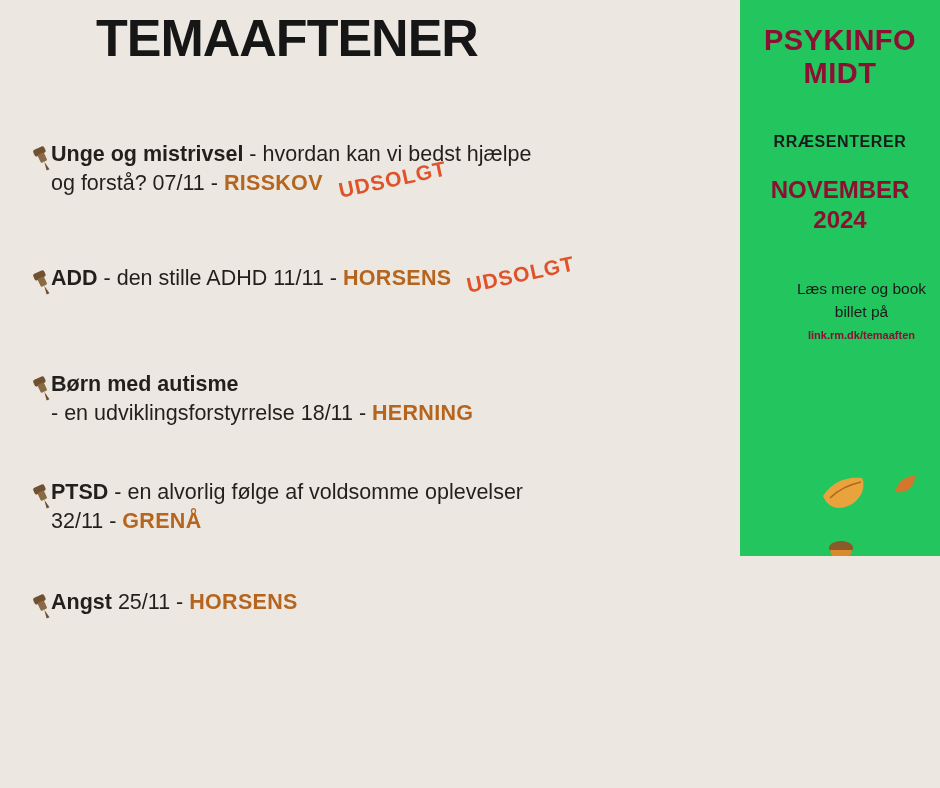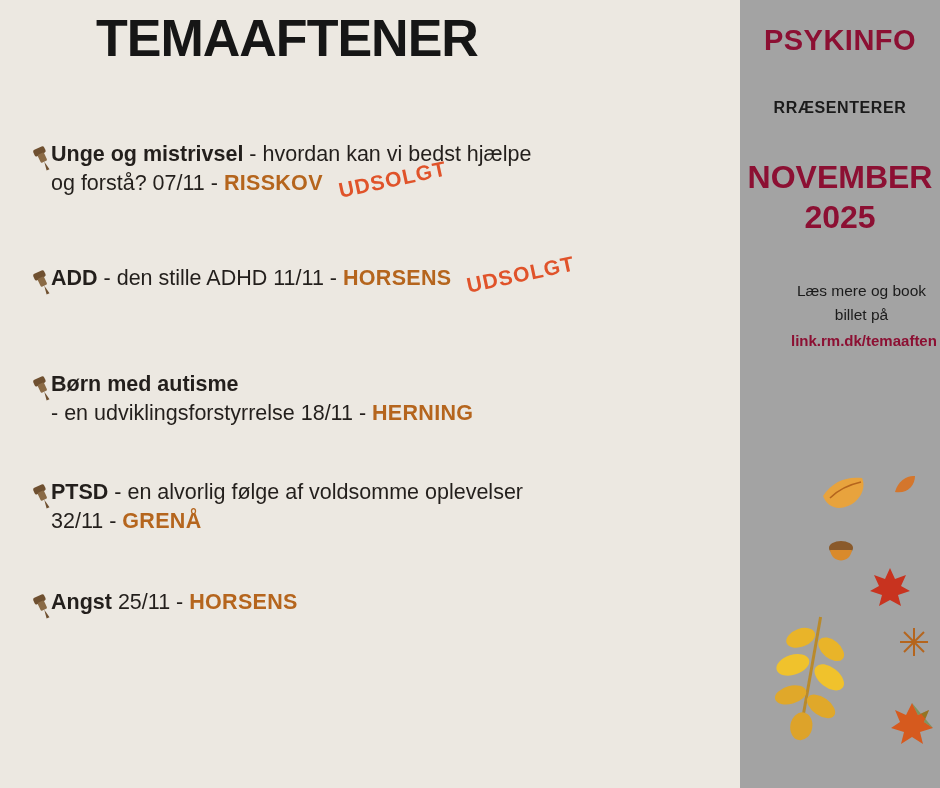"PSYKINFO" .right { background: #a3a3a3 -> #22c55e; height: 788px -> 556px }
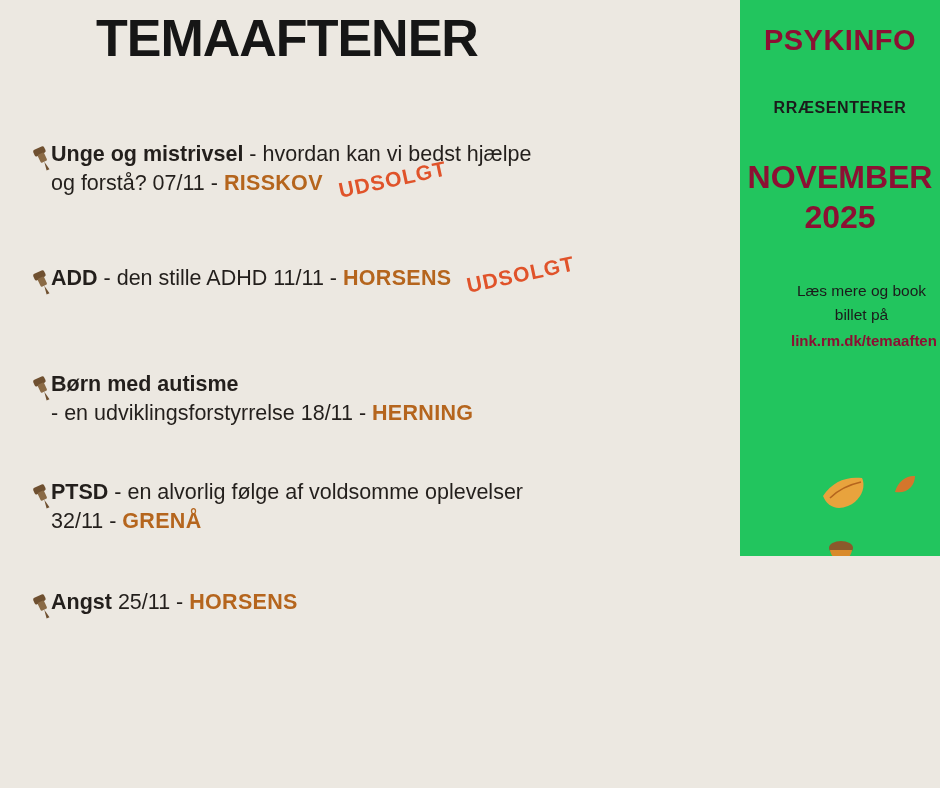"MIDT" div { html: none -> <div>MIDT</div> }
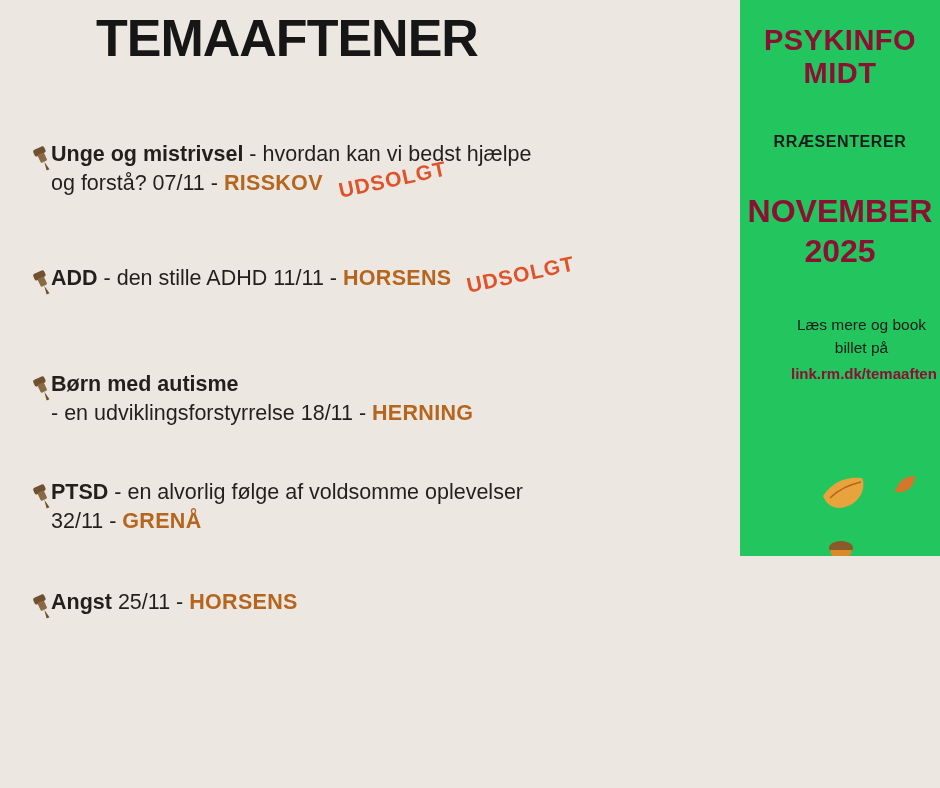"NOVEMBER" .month { font-size: 32px -> 24px; margin-top: 40px -> 24px }
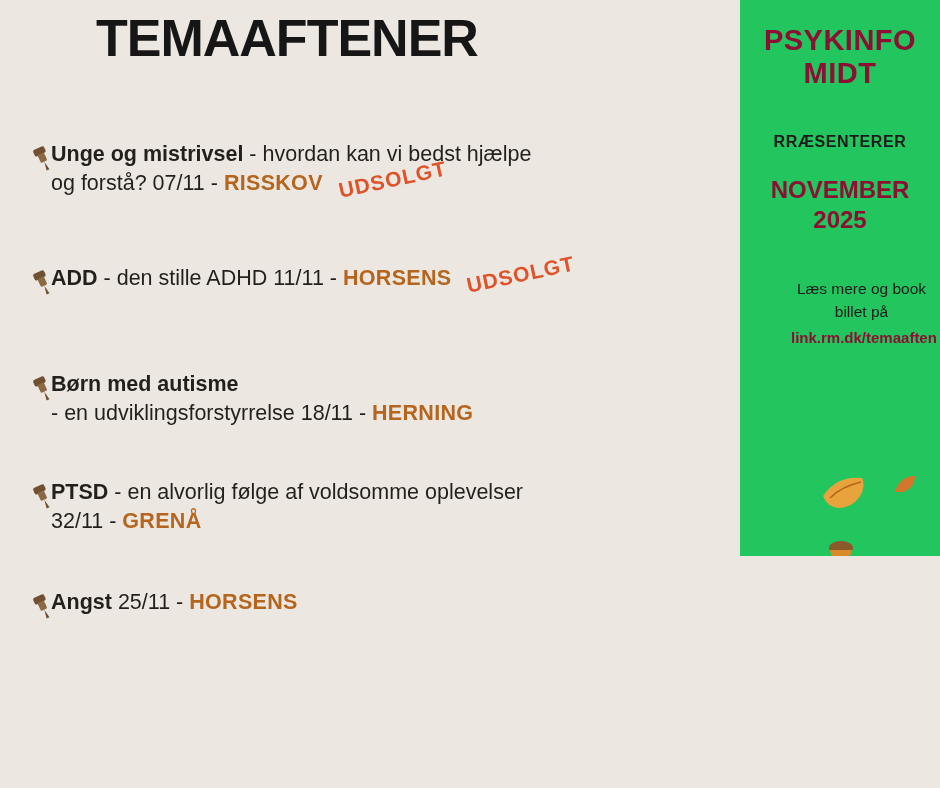"2025" div { text: 2025 -> 2024 }
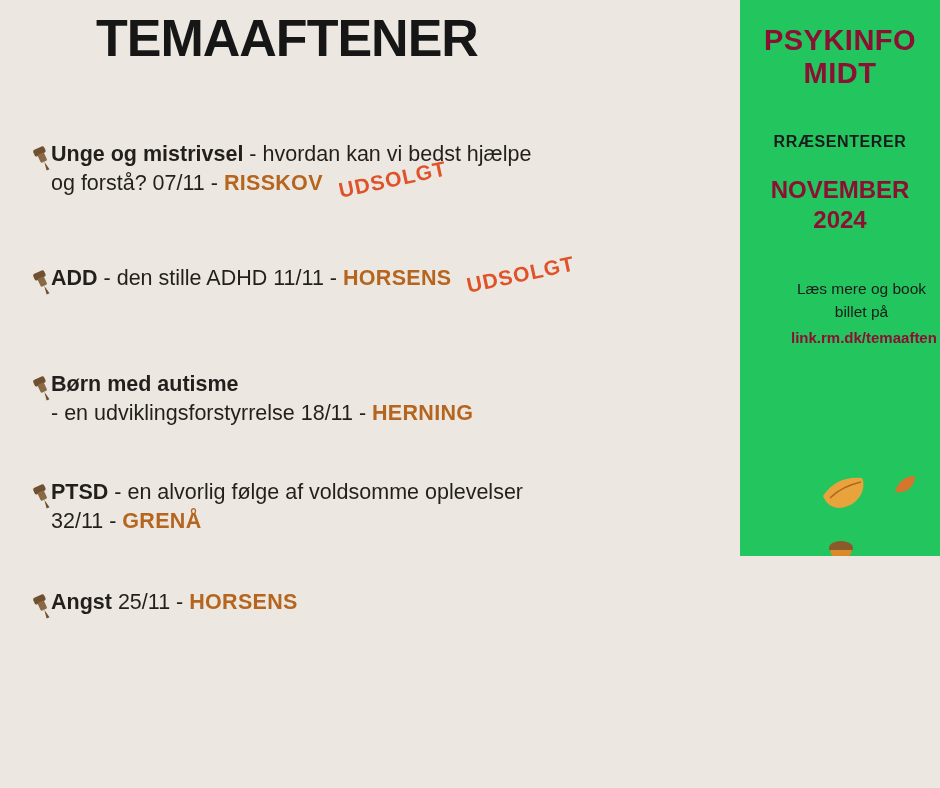"link.rm.dk/temaaften" .booklink { font-size: 15px -> 11px }
